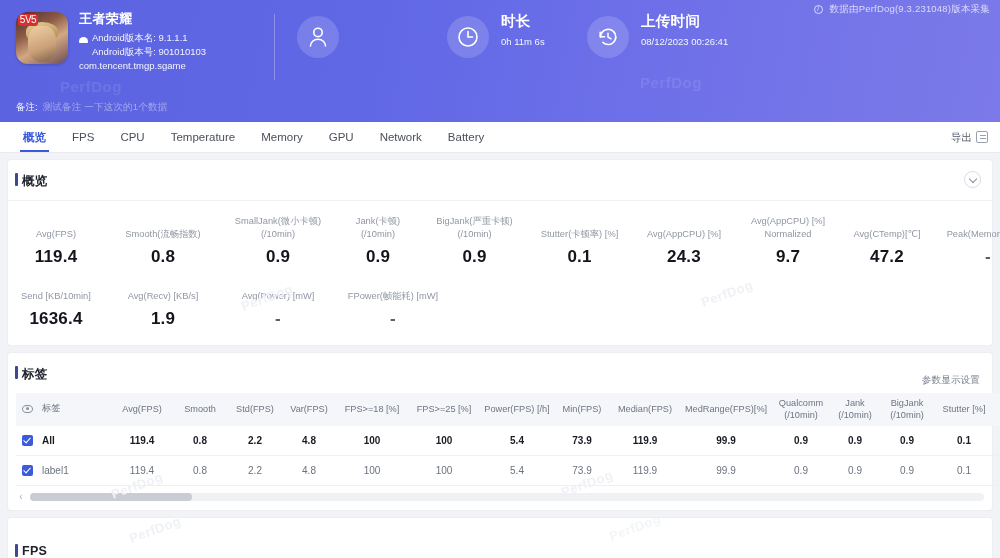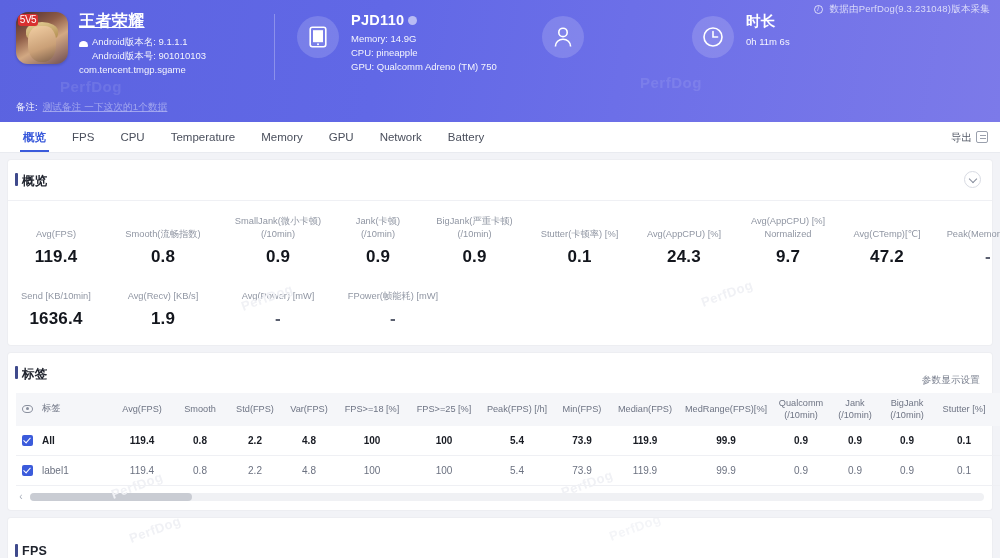"王者荣耀" .app-name { font-size: 16px -> 13px; text-decoration: underline -> none }
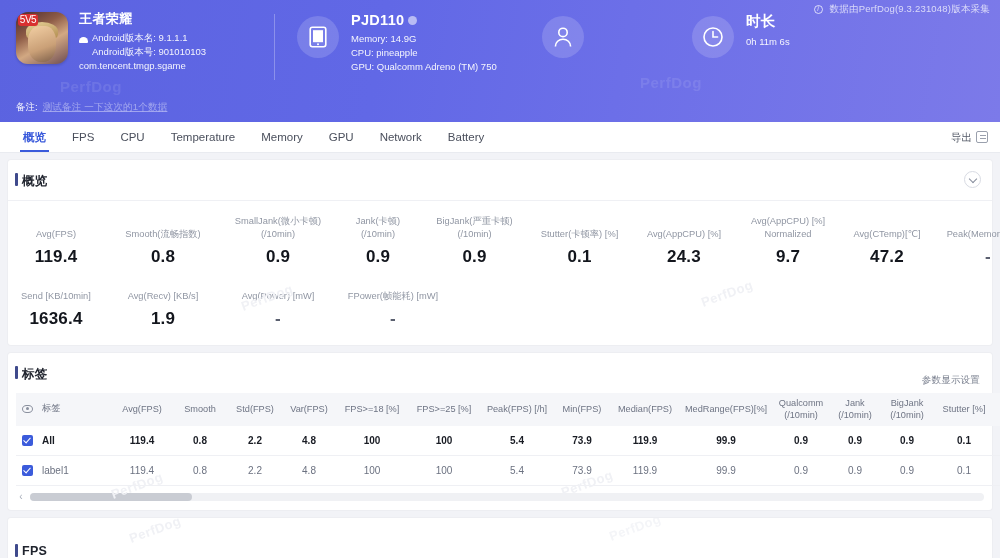"PJD110" div.info-block { html: <div> <div> <svg> <rect></rect> <rect></rect> <circle></circle> </svg> </div> <div> <div> <span>PJD110</span> <span></span> </div> <div>Memory: 14.9G</div> <div>CPU: pineapple</div> <div>GPU: Qualcomm Adreno (TM) 750</div> </div> </div> -> none }
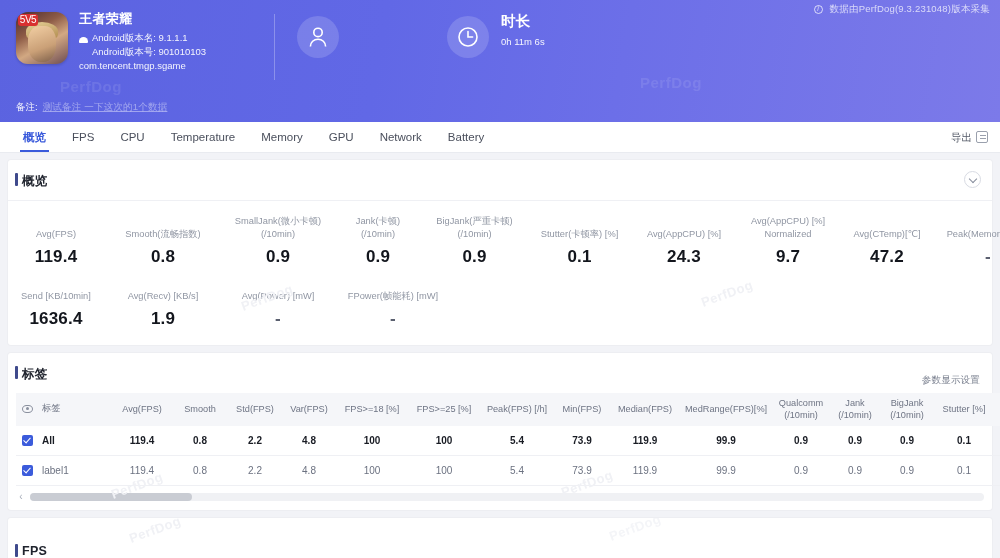"上传时间" div.info-block { html: none -> <div> <div> <svg> <path></path> <path></path> <path></path> </svg> </div> <div> <div>上传时间</div> <div>08/12/2023 00:26:41</div> </div> </div> }
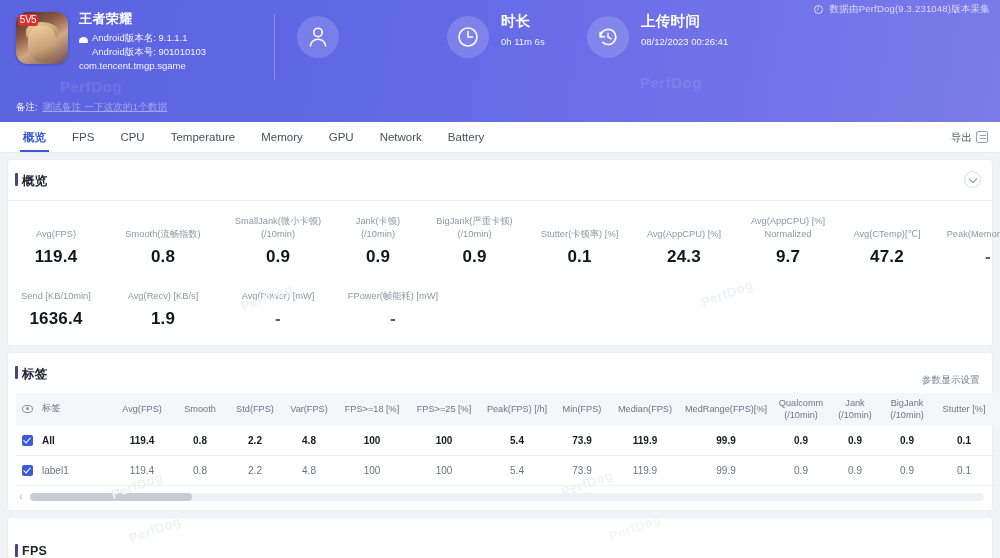"测试备注 一下这次的1个数据" .remark-val { text-decoration: underline -> none }
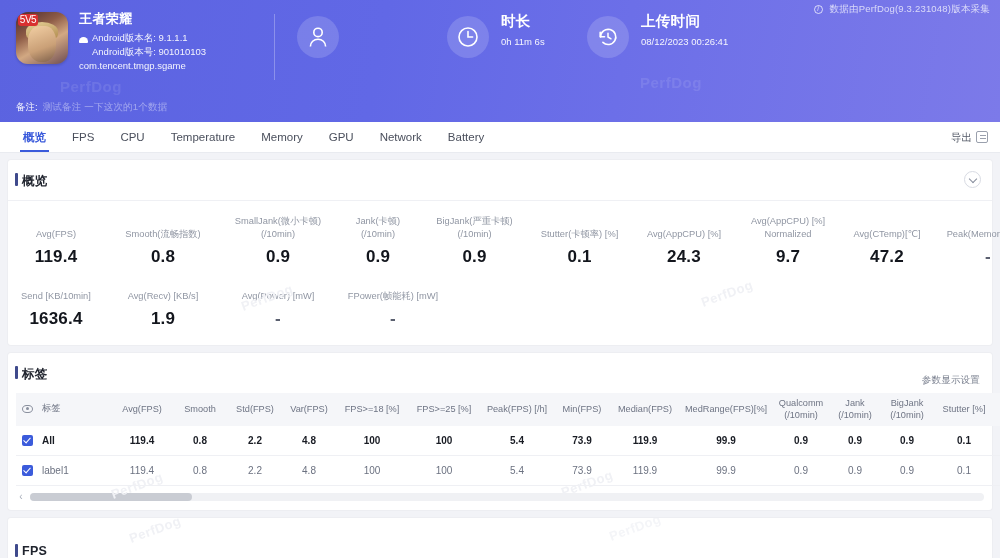"Peak(FPS) [/h]" span { text: Peak -> Power }
